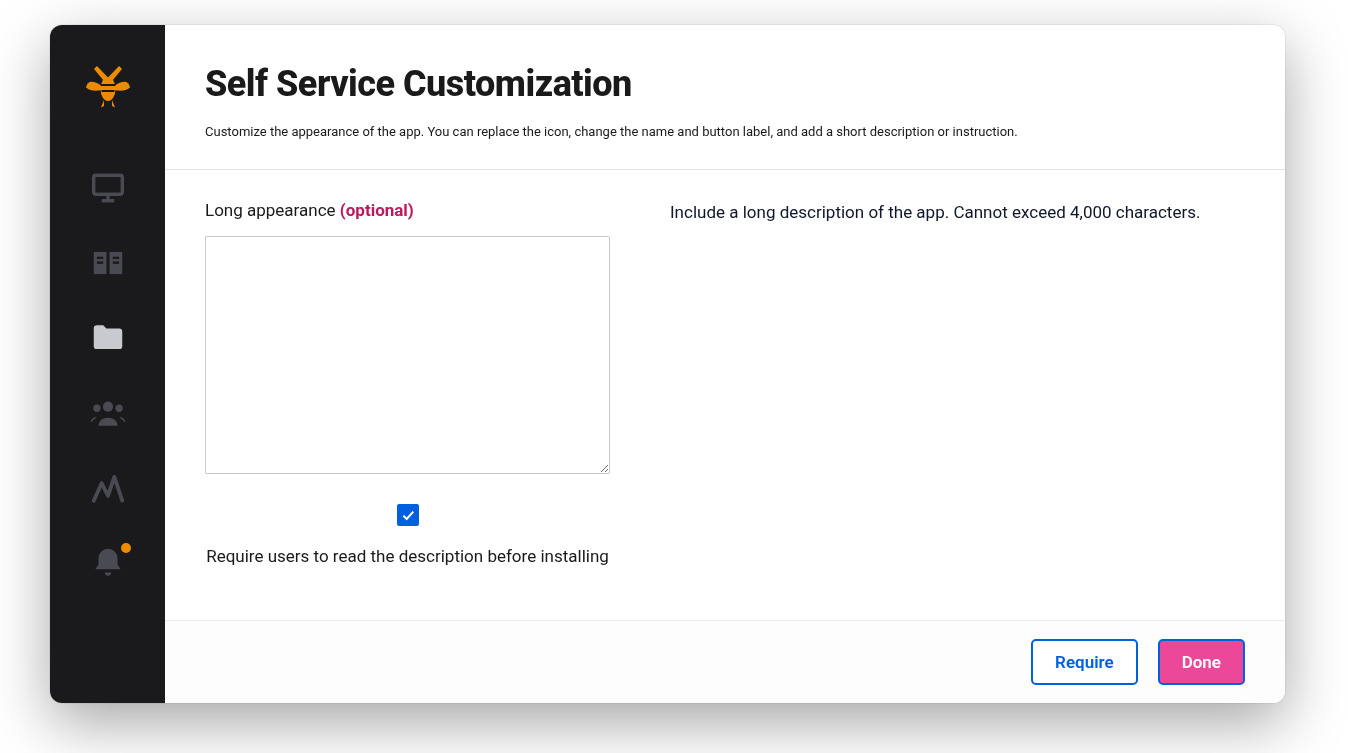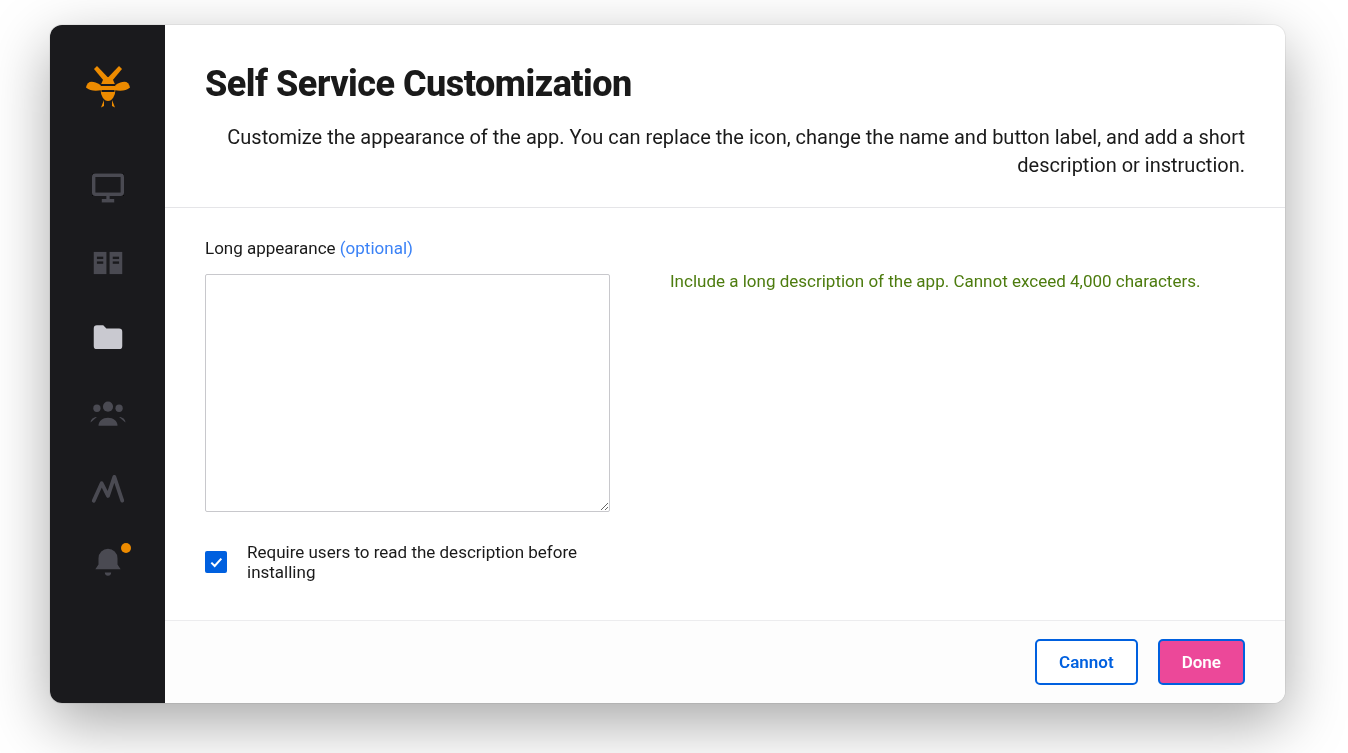"Customize the appearance of the" .page-subtitle { font-size: 20px -> 13px; text-align: right -> none }
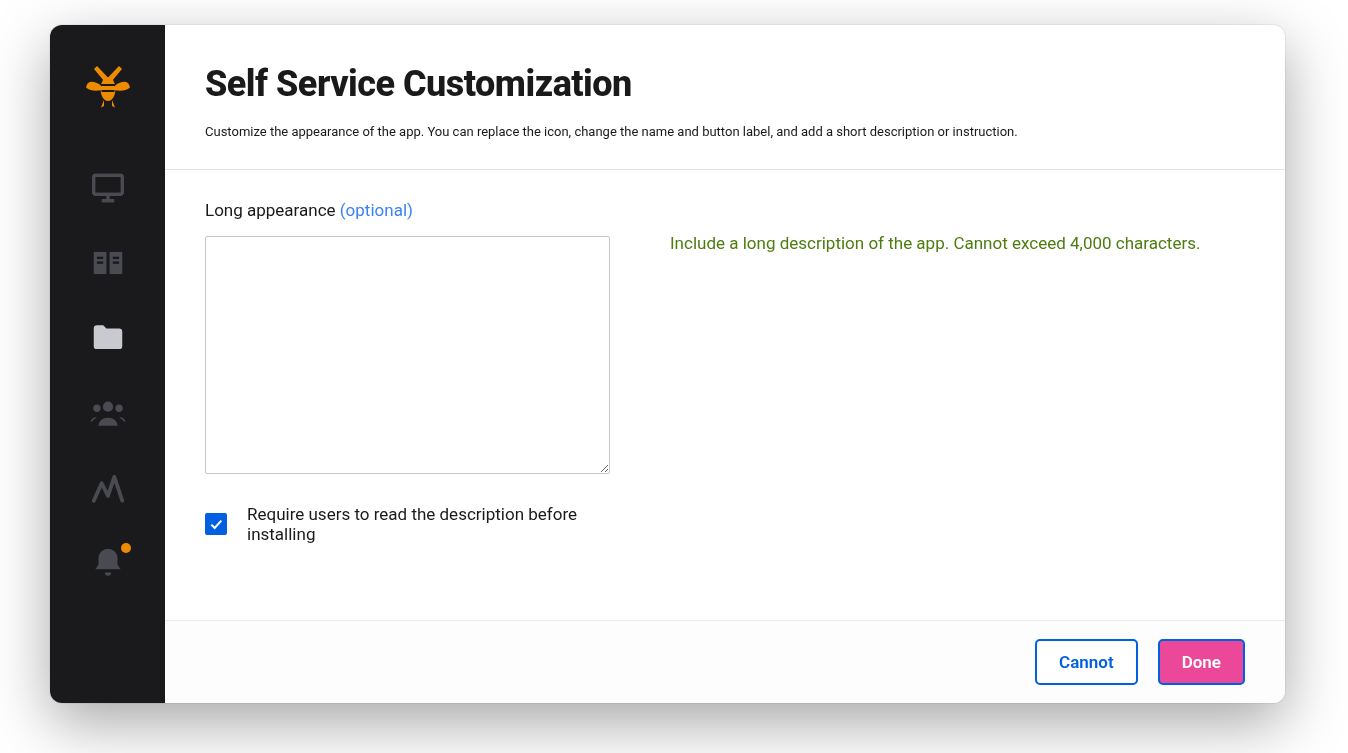"(optional)" .field-label .optional { color: #3b82f6 -> #be185d; font-weight: none -> bold }
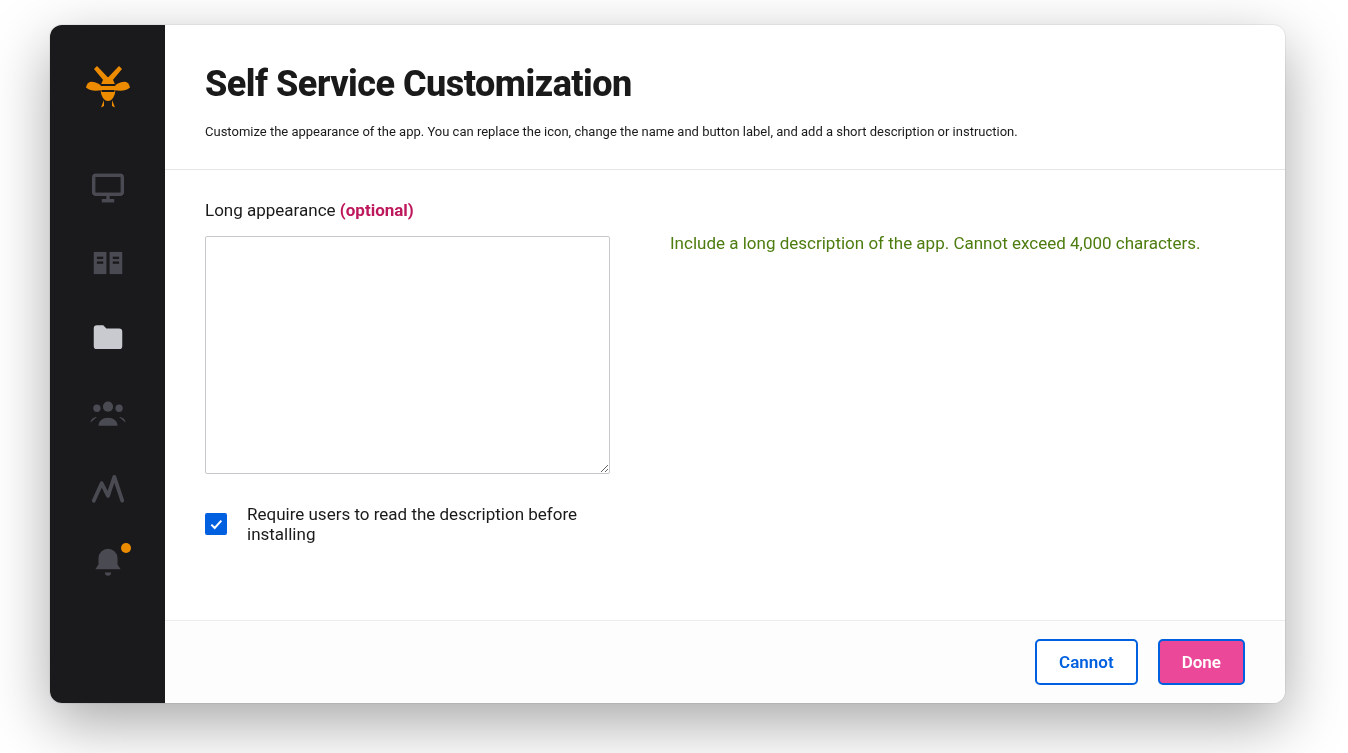"Include a long description of" .helper-text { color: #4d7c0f -> #0f172a; margin-top: 31px -> none }
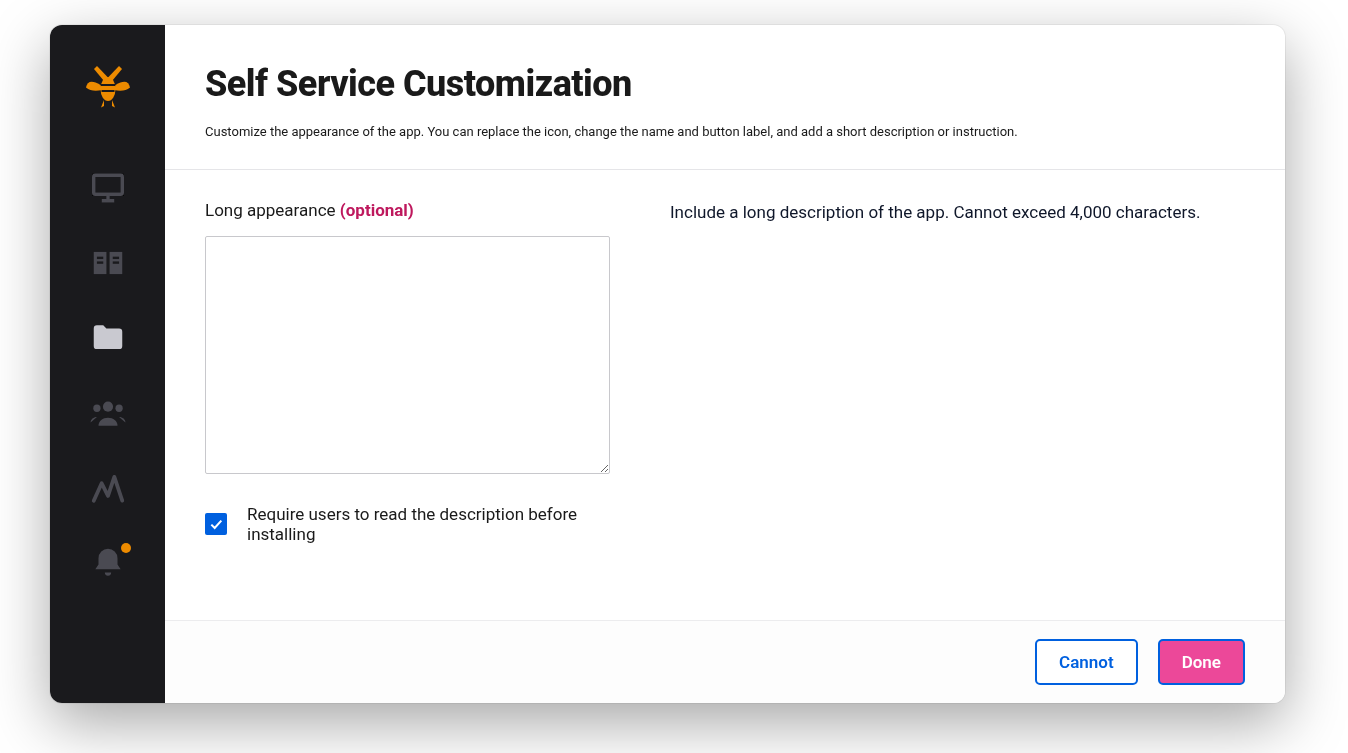"Require users to read the" .checkbox-row { flex-direction: none -> column }
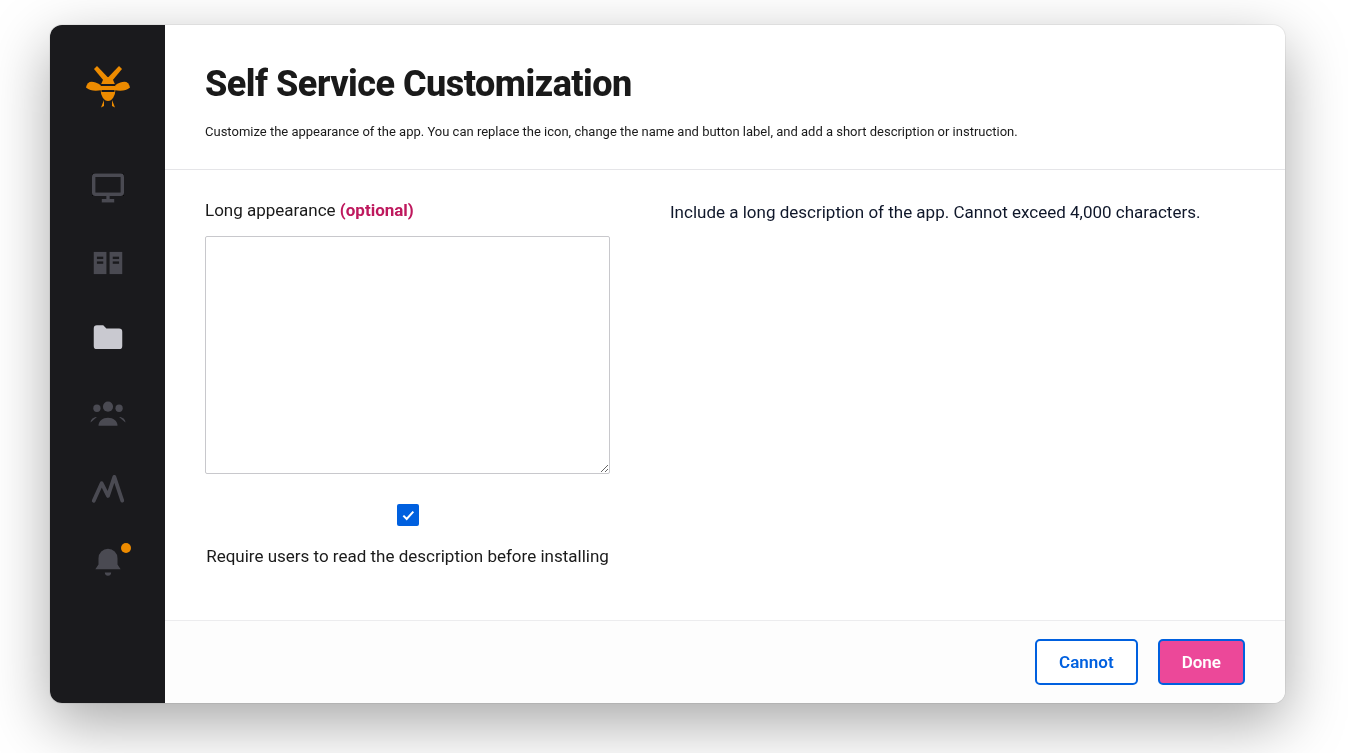"Cannot" button.btn { text: Cannot -> Require }
